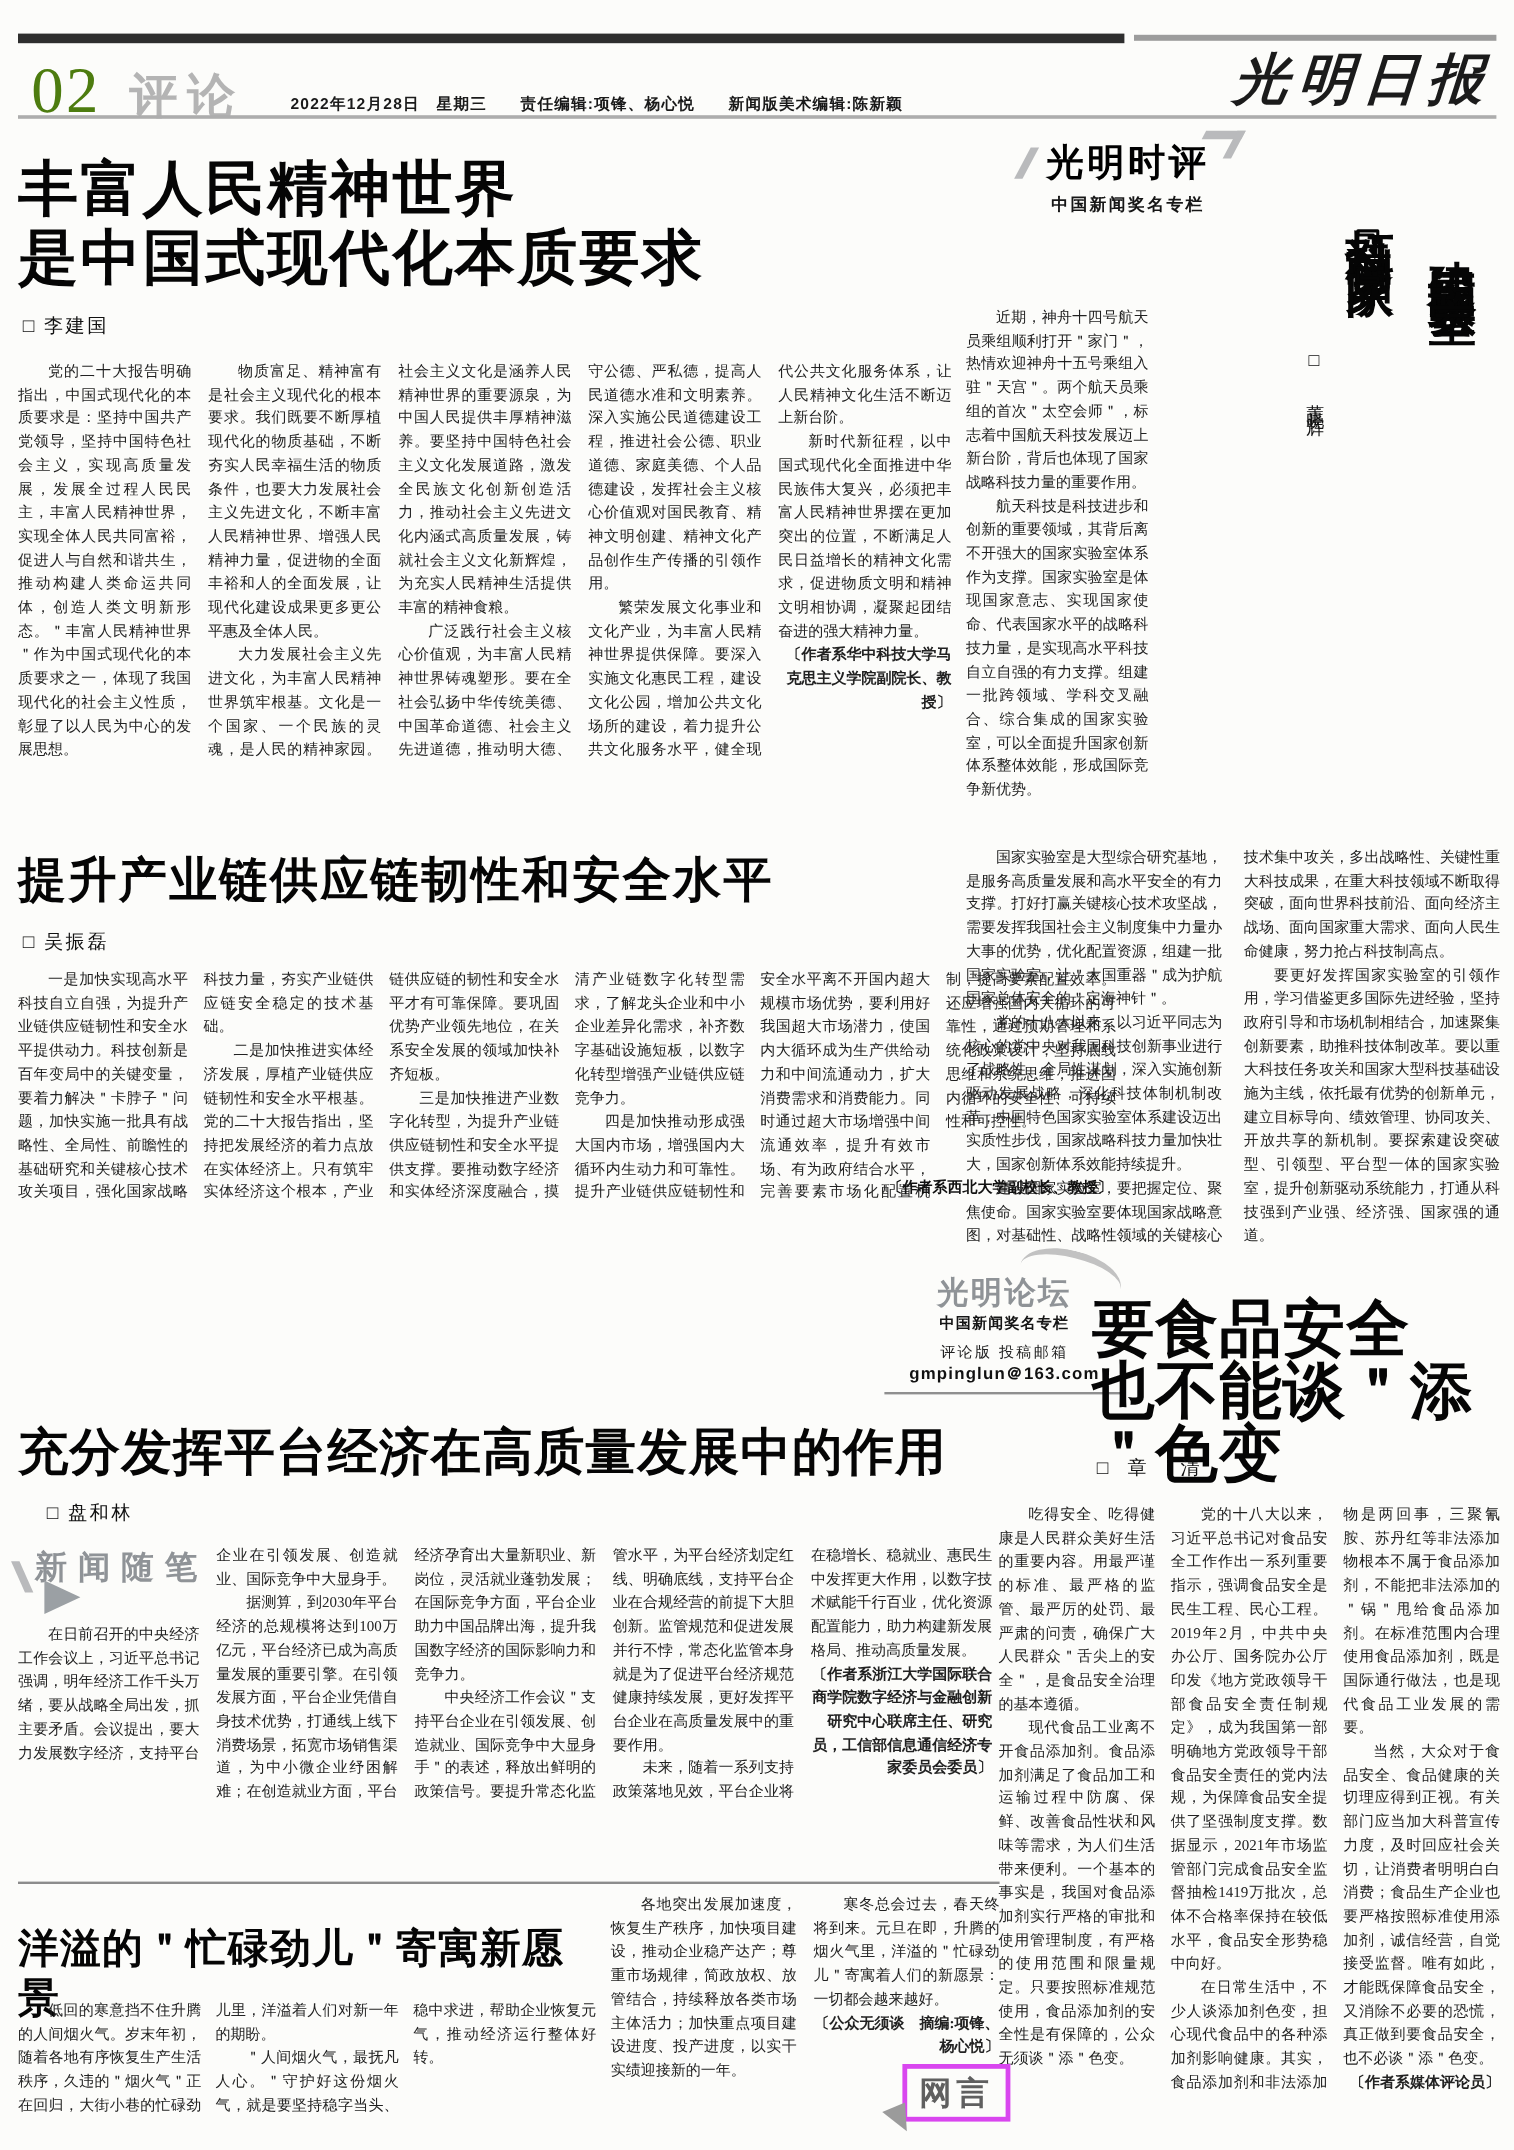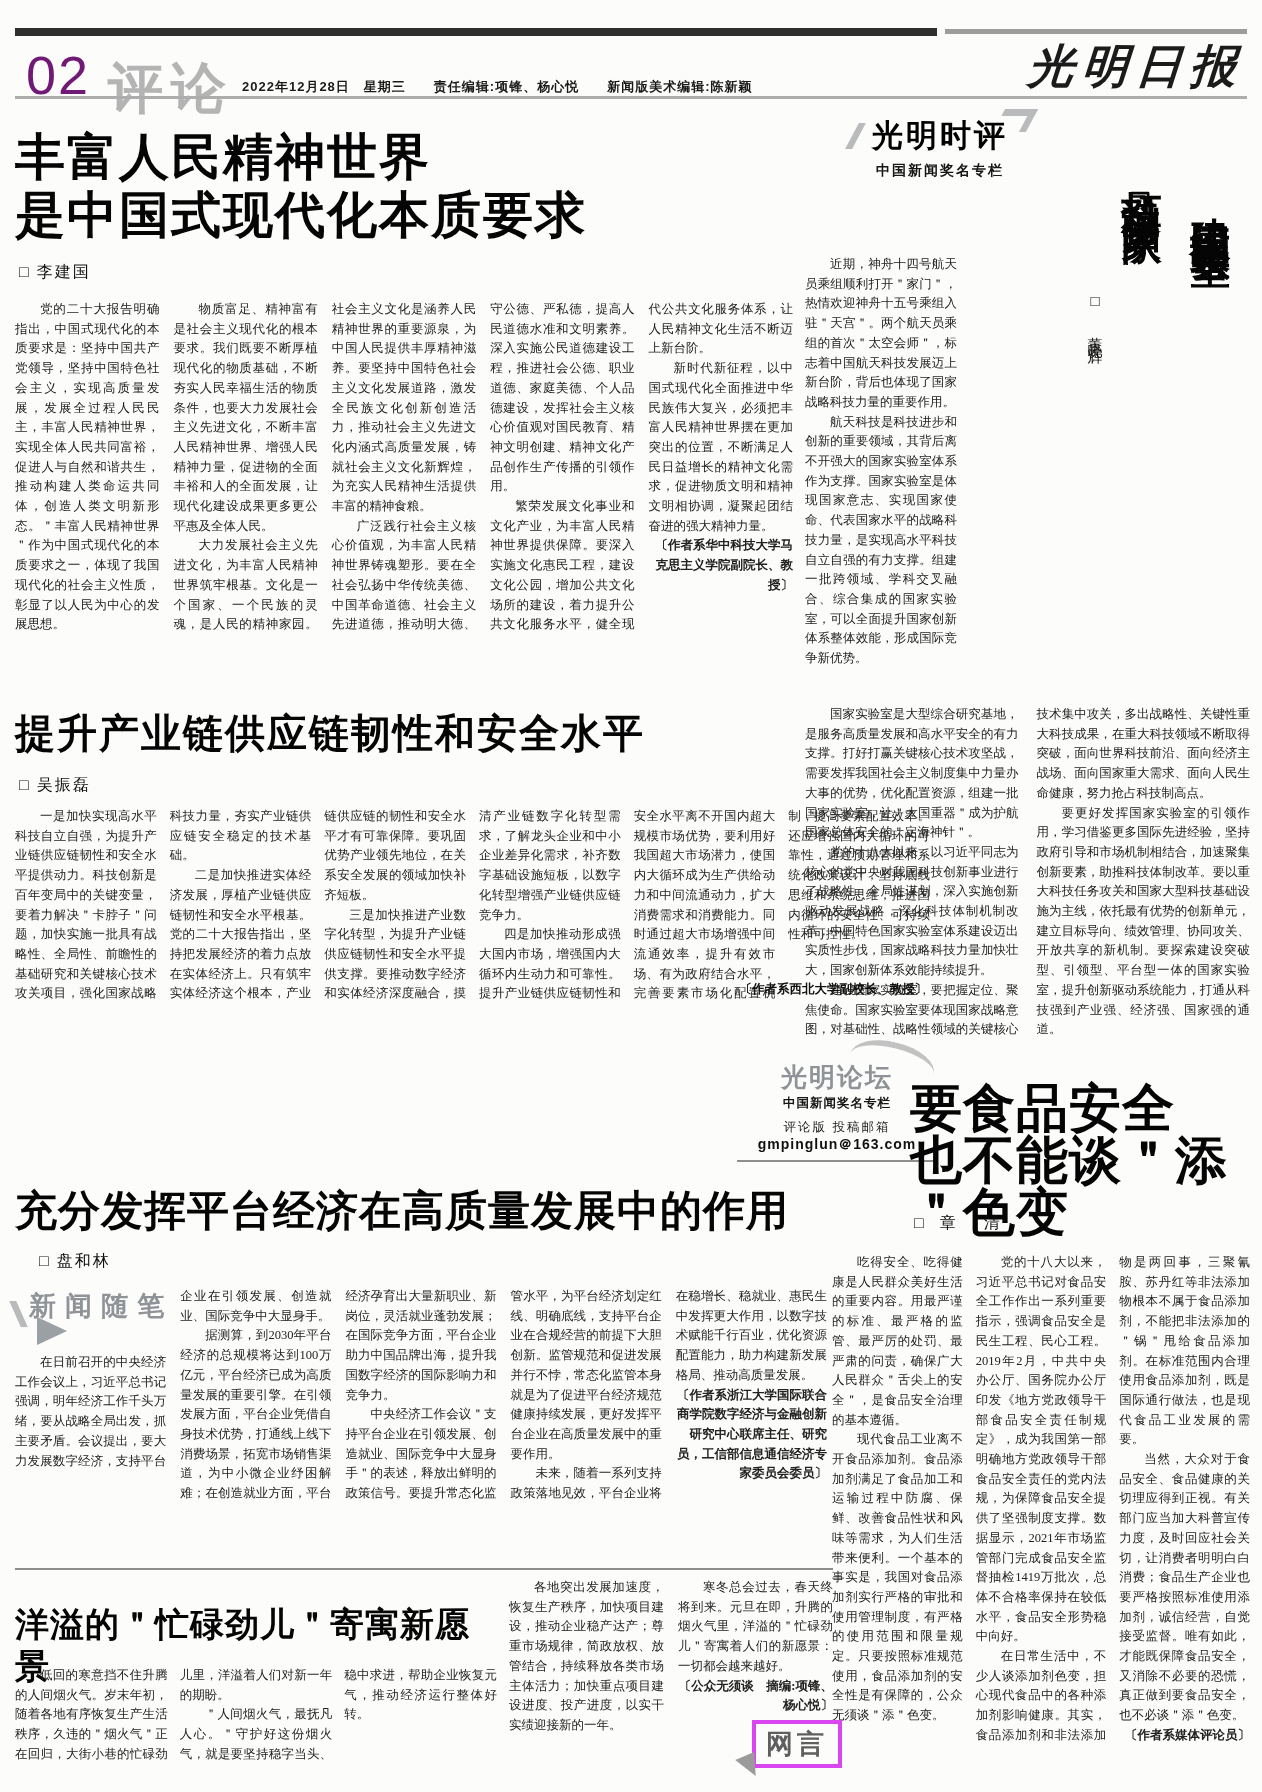"02" .pagenum { color: #701a75 -> #4d7c0f; font-family: Liberation Sans, sans-serif -> Liberation Serif, serif }
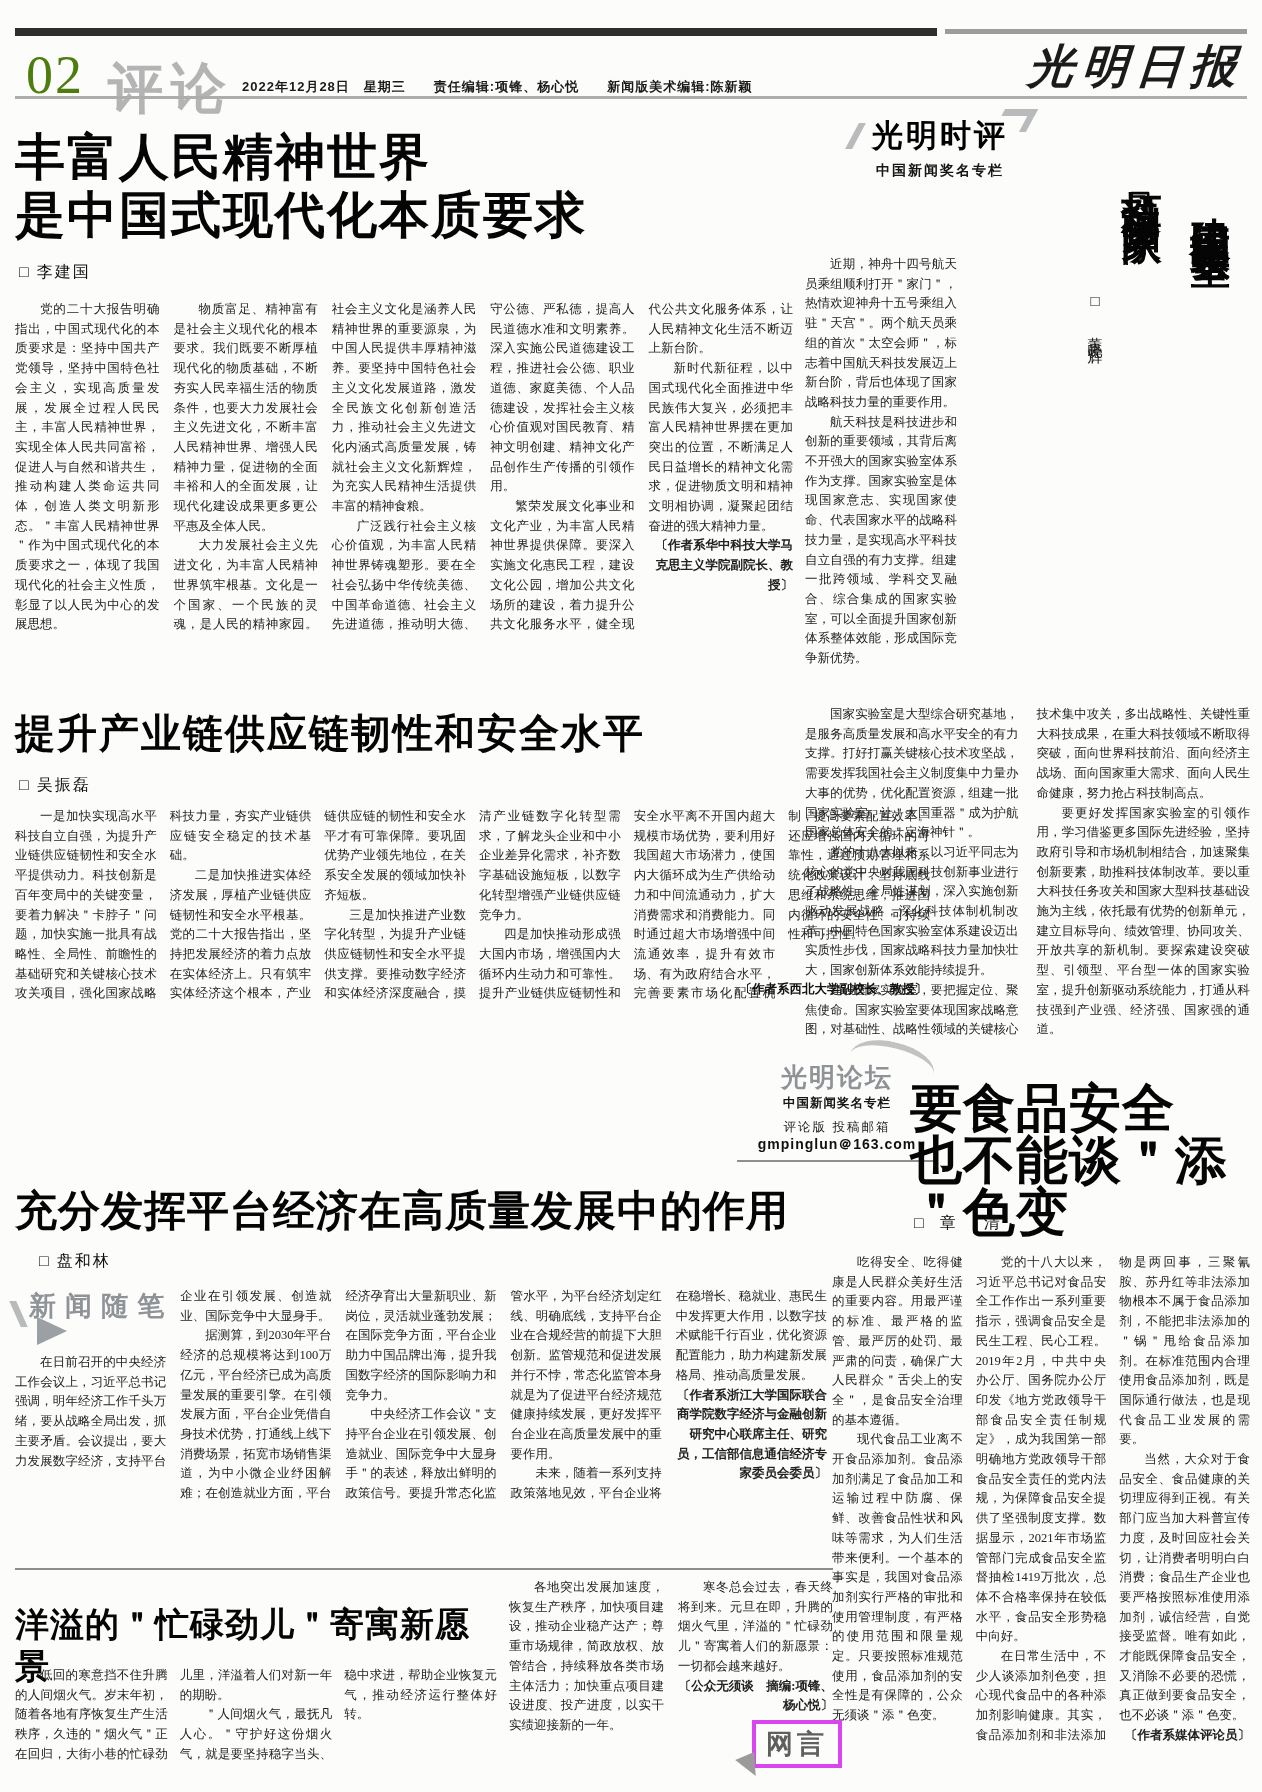"评论" .sectionname { font-size: 55px -> 40px }
